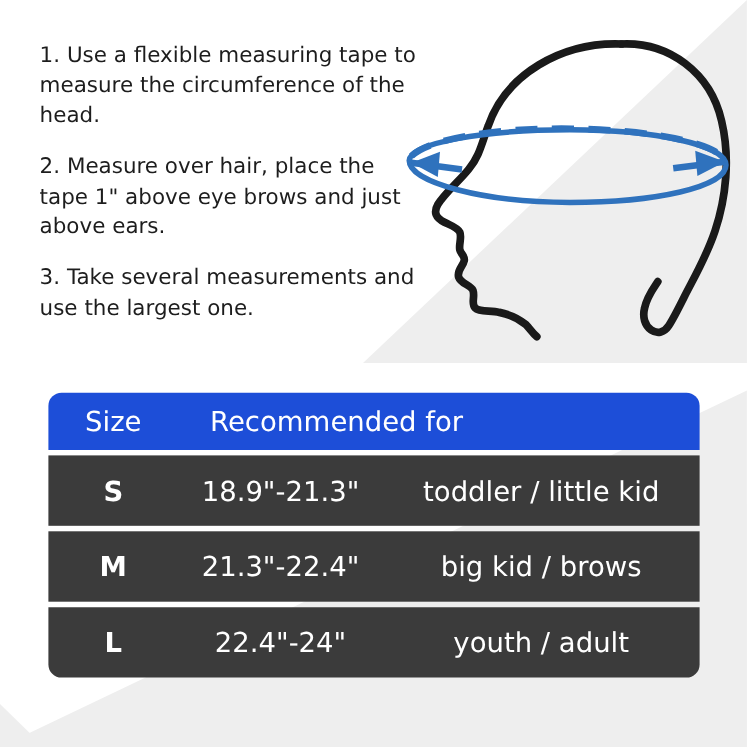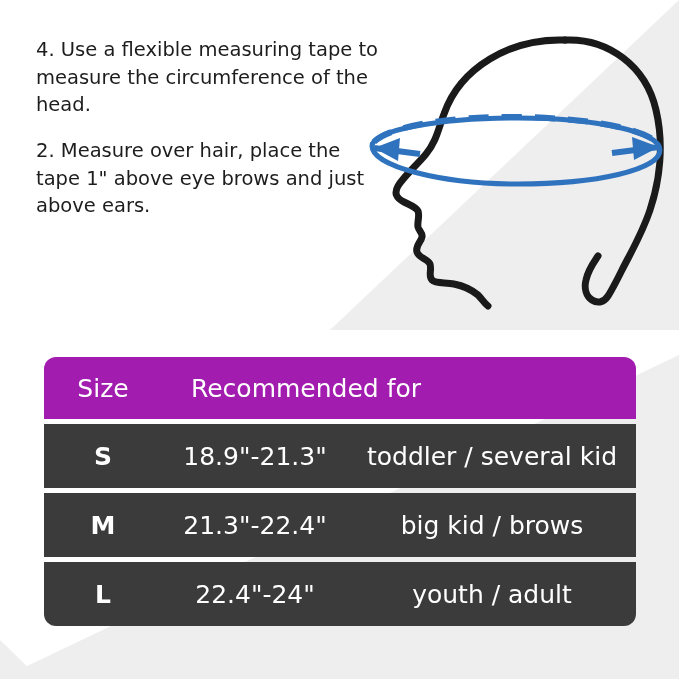"4. Use a flexible measuring" p { text: 4 -> 1 }
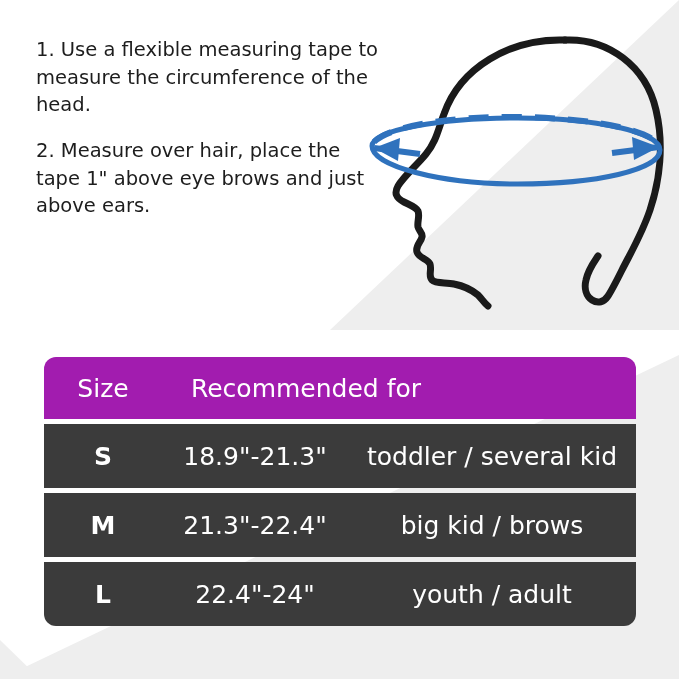"3. Take several measurements and" p { html: none -> <p>3. Take several measurements and use the largest one.</p> }
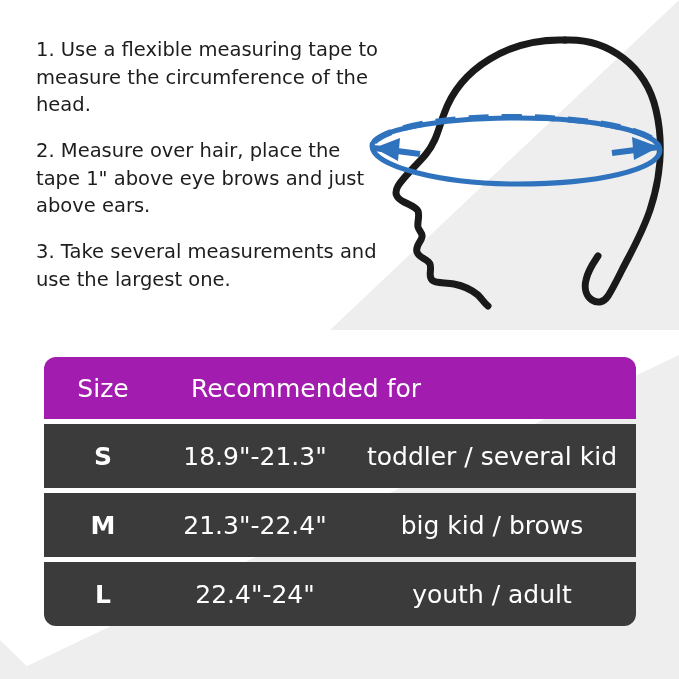"Size" .row.header { background: #a21caf -> #1d4ed8; height: 62px -> 52px }
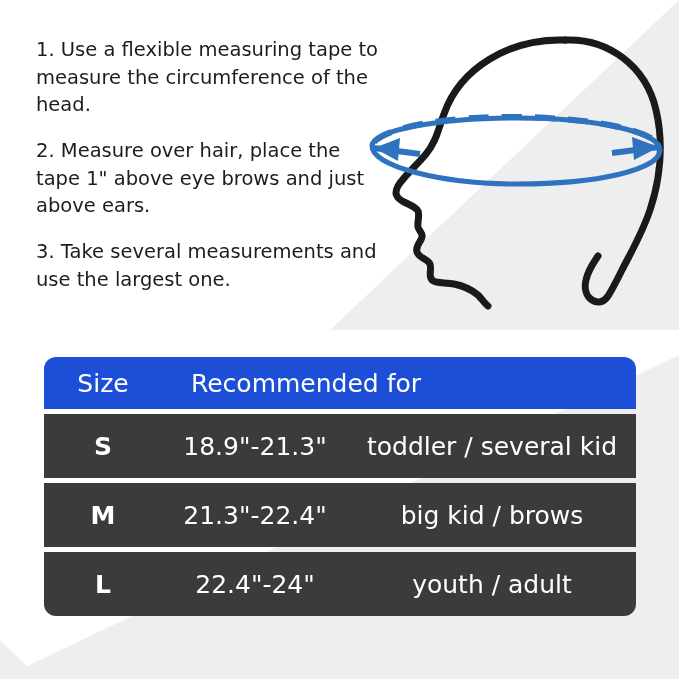"toddler / several kid" div.cell { text: several -> little }
